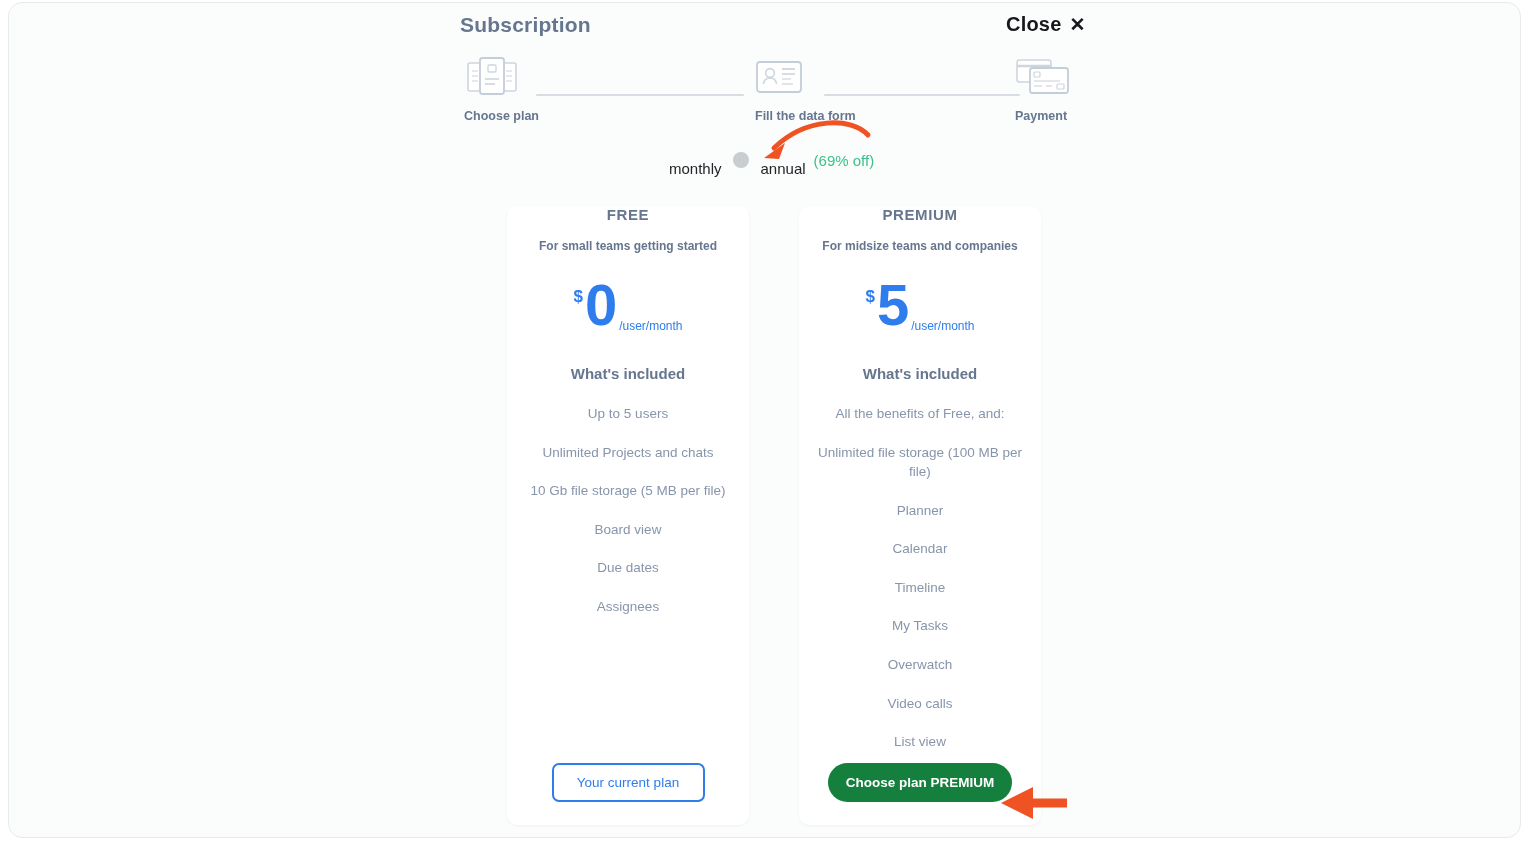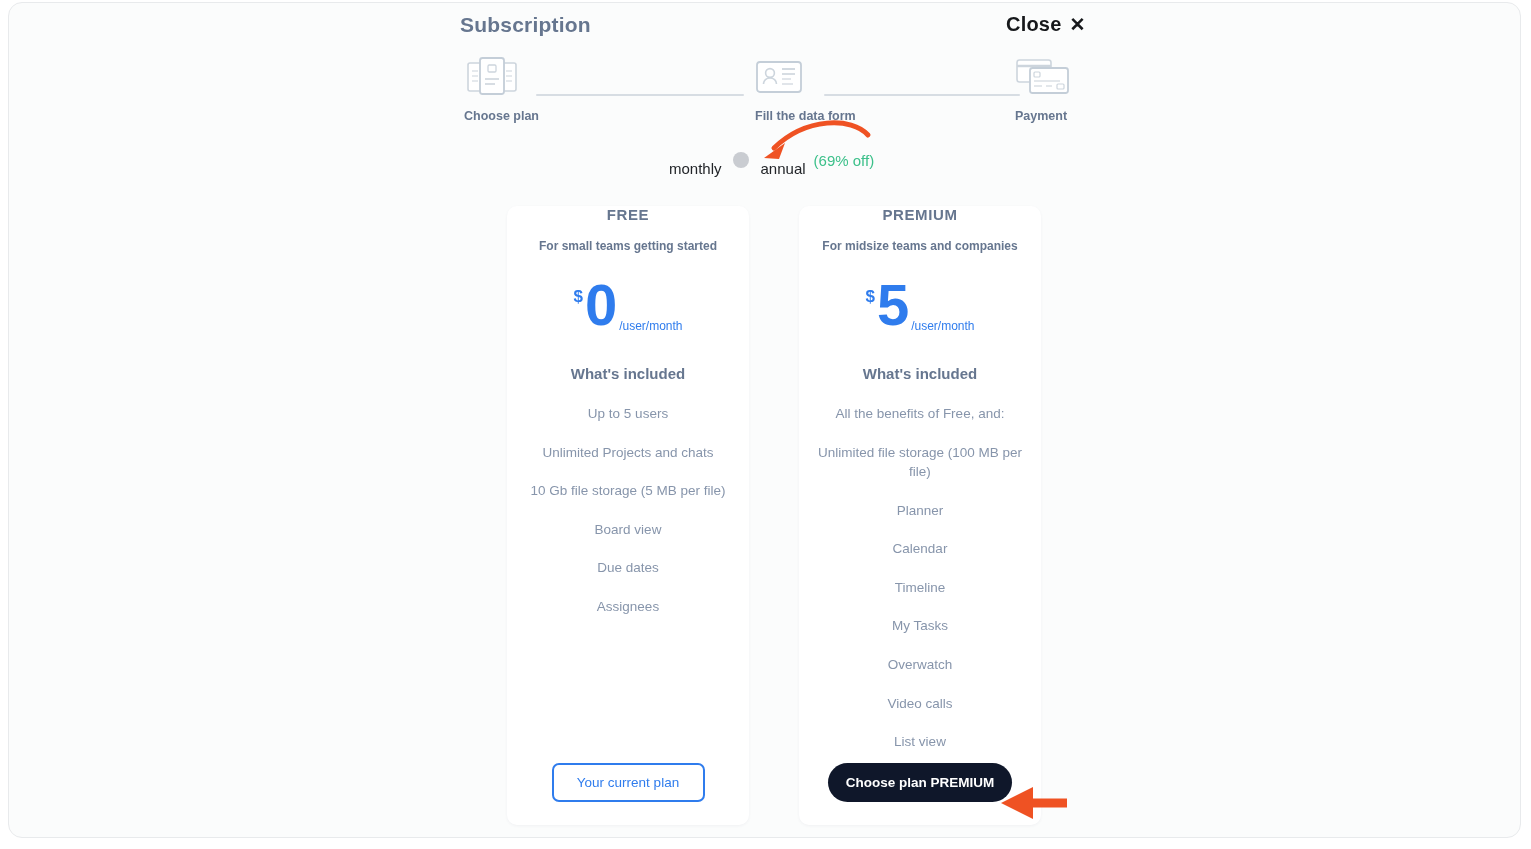"Choose plan PREMIUM" .btn-primary { background: #0f172a -> #15803d }
